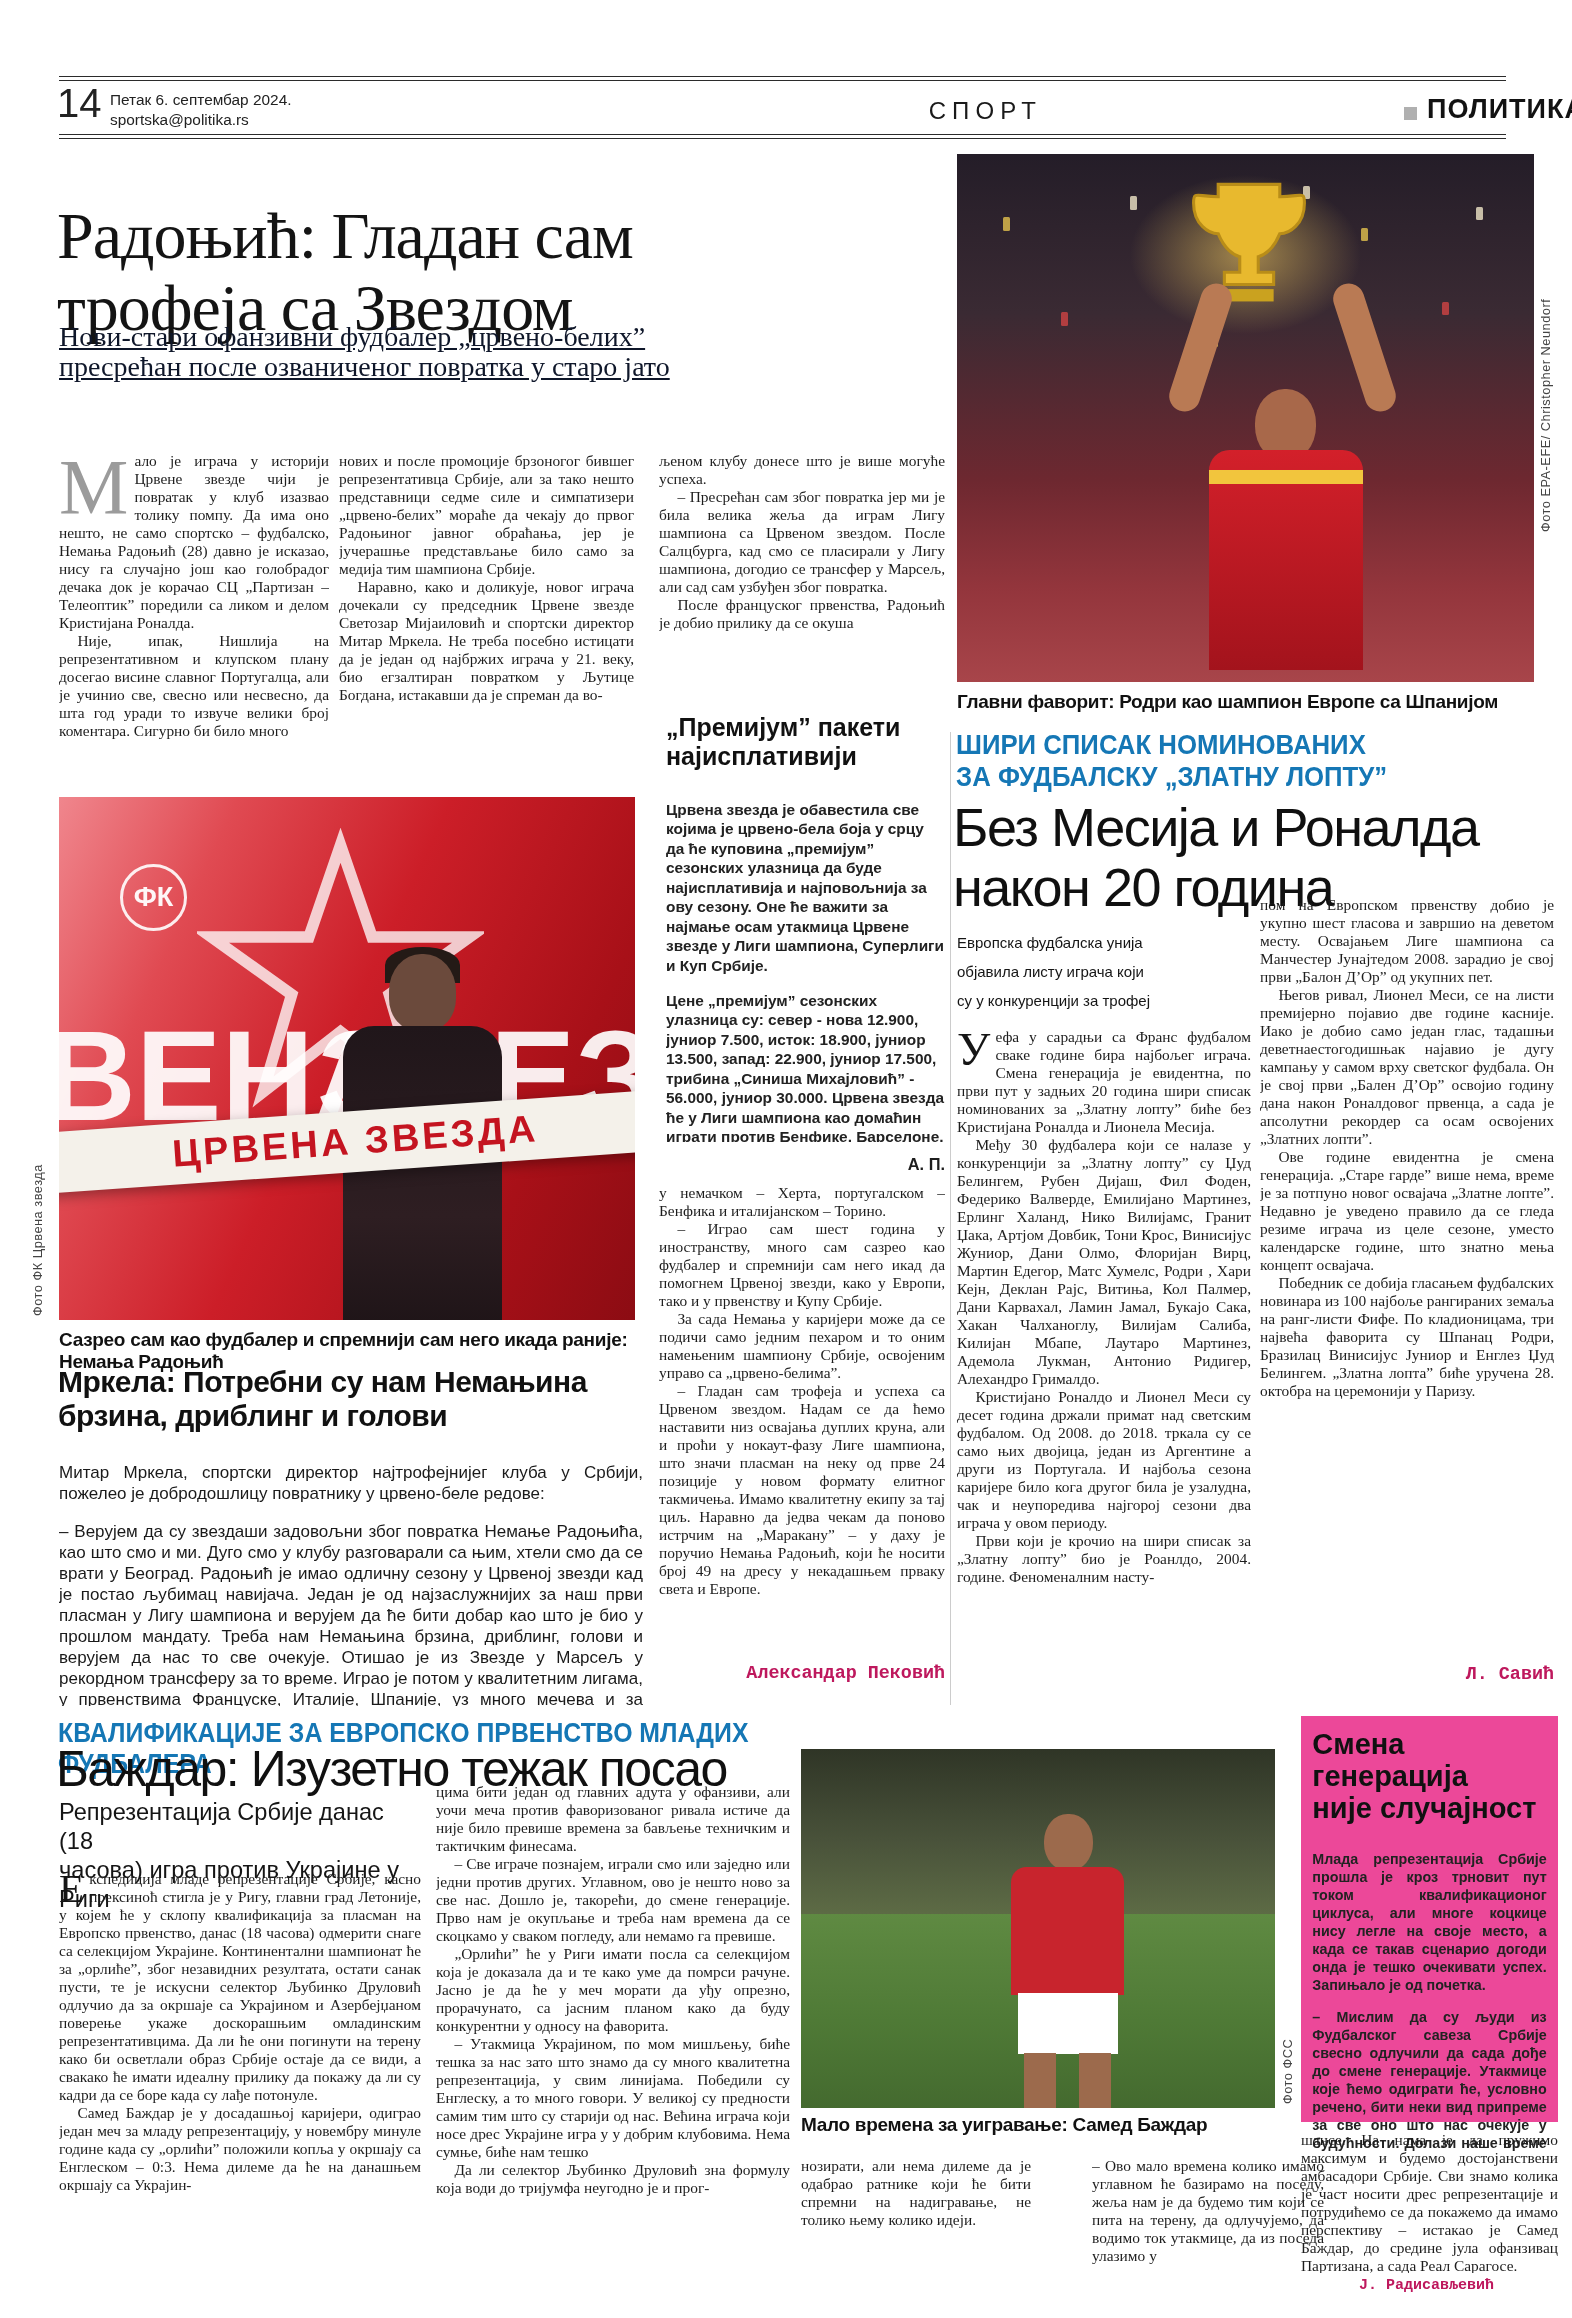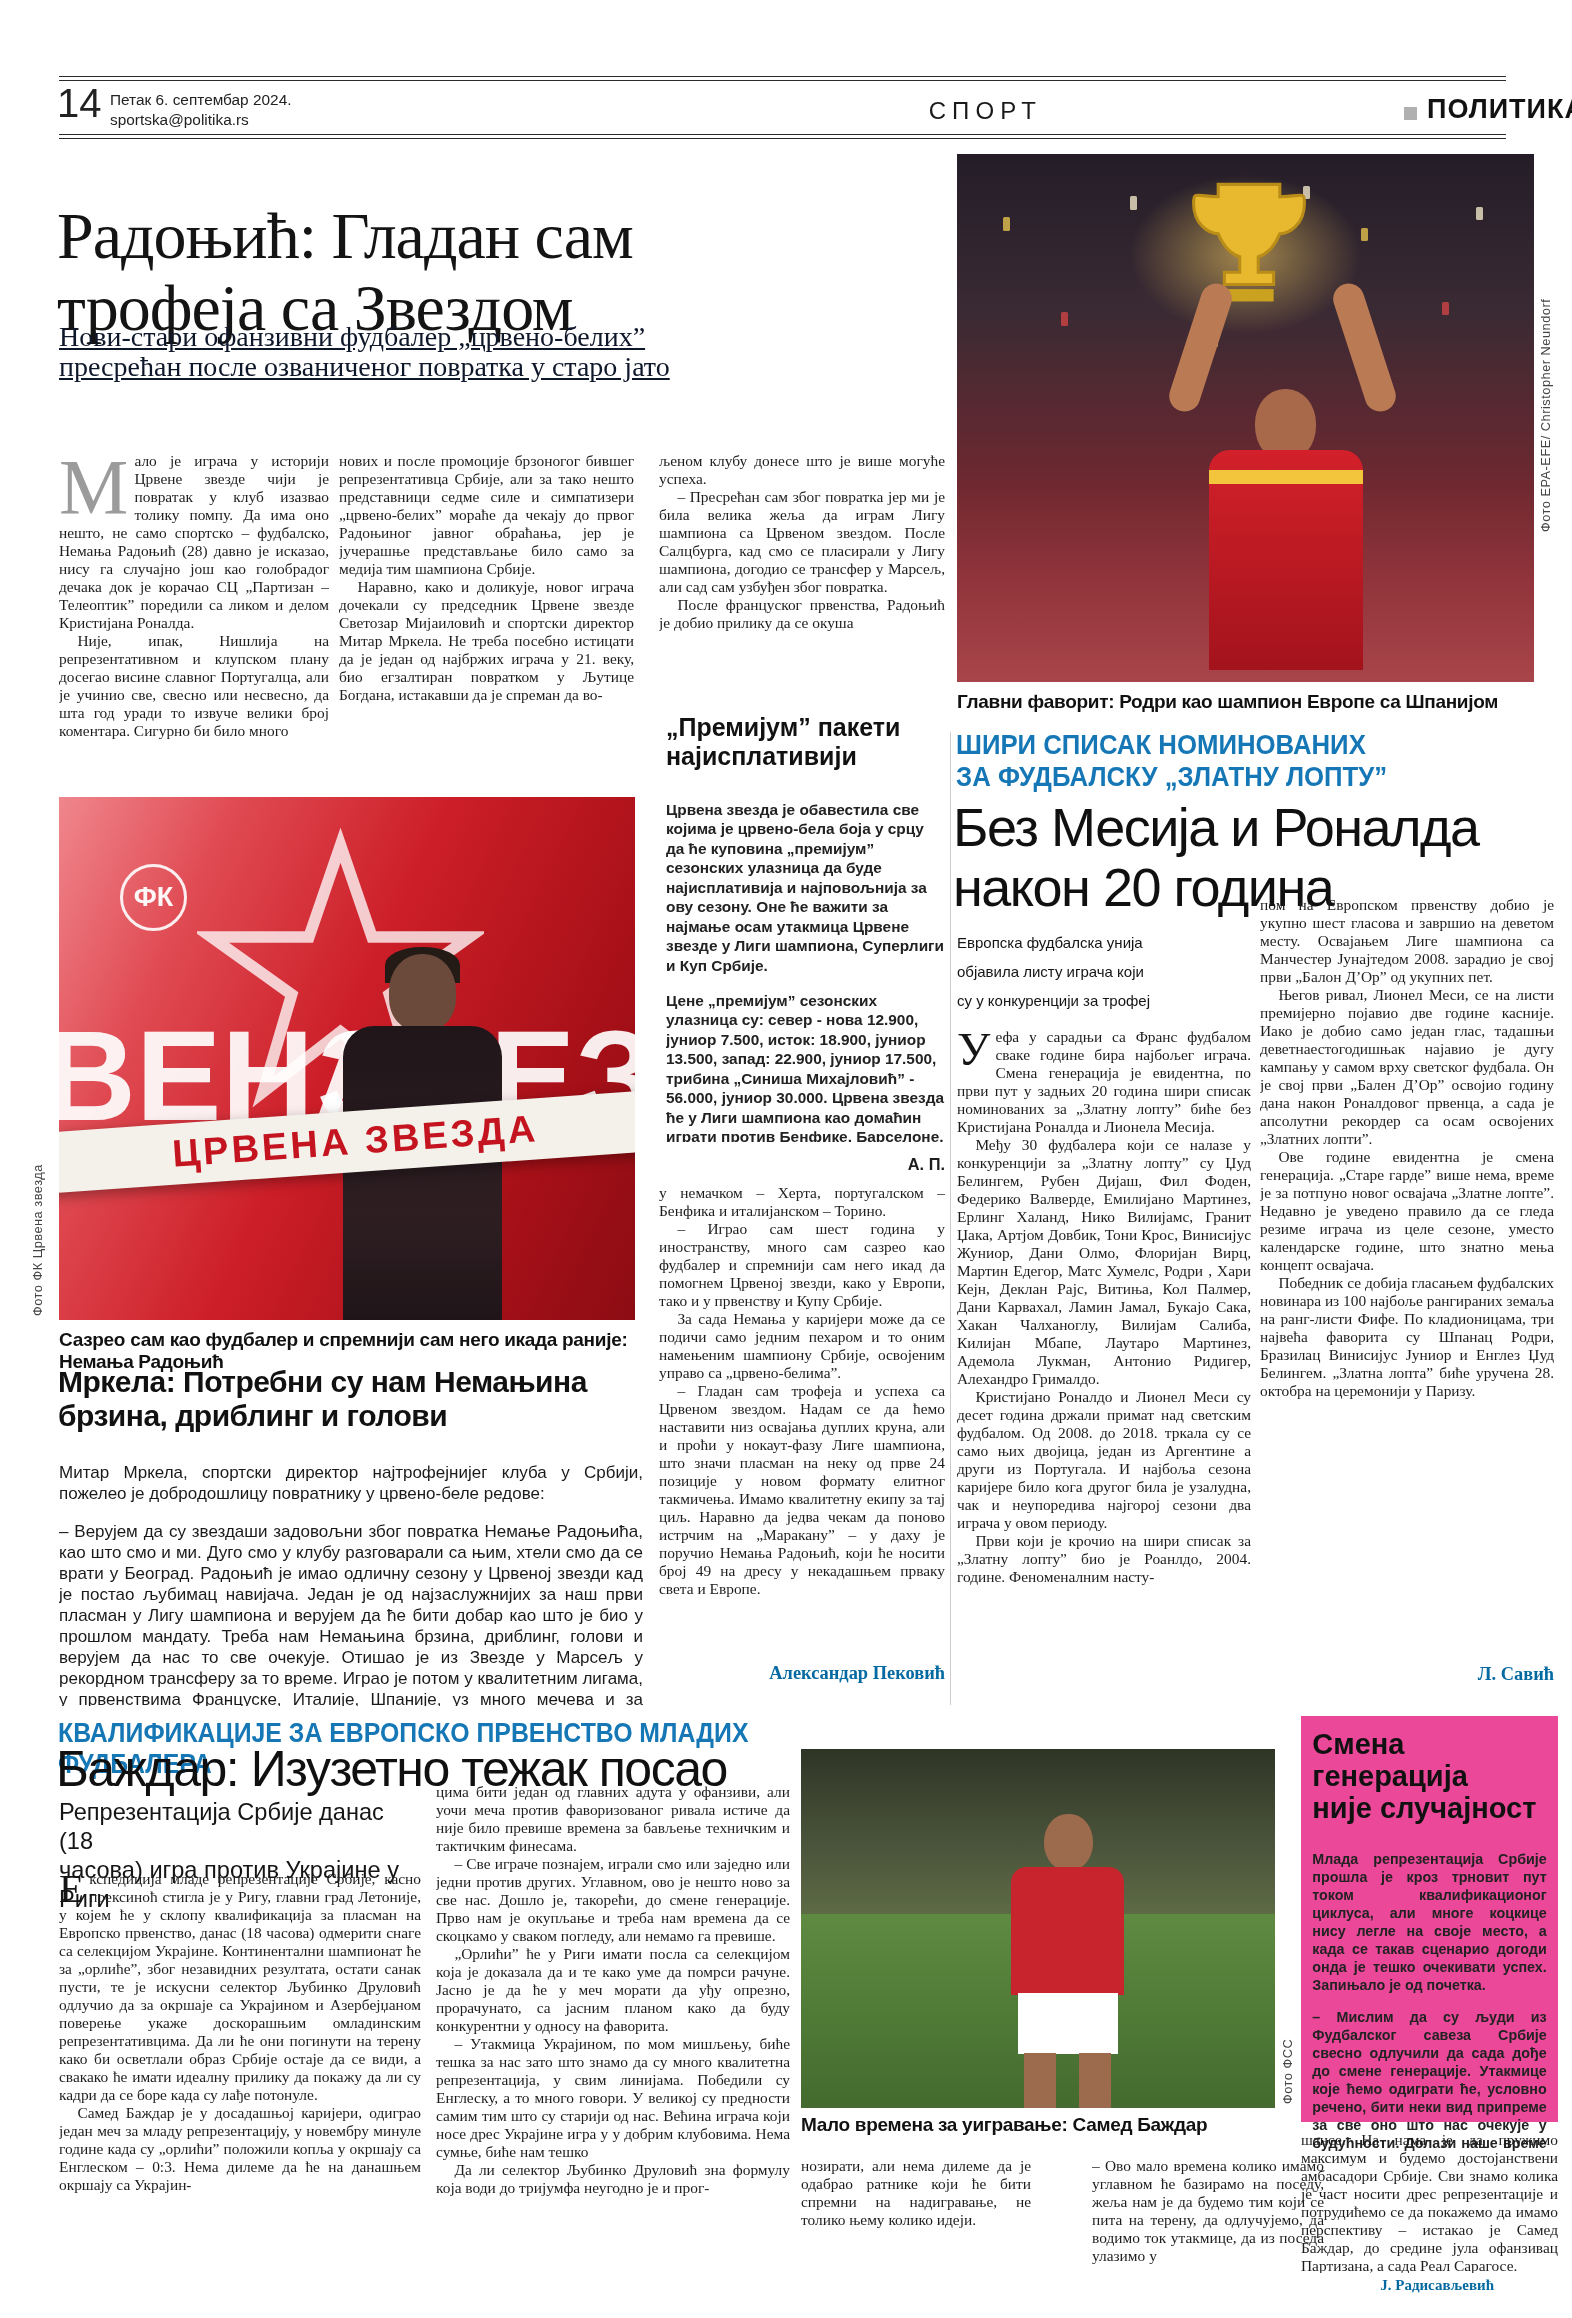"Александар Пековић" .byline { color: #0369a1 -> #be185d; font-family: Liberation Serif, serif -> Liberation Mono, monospace }
